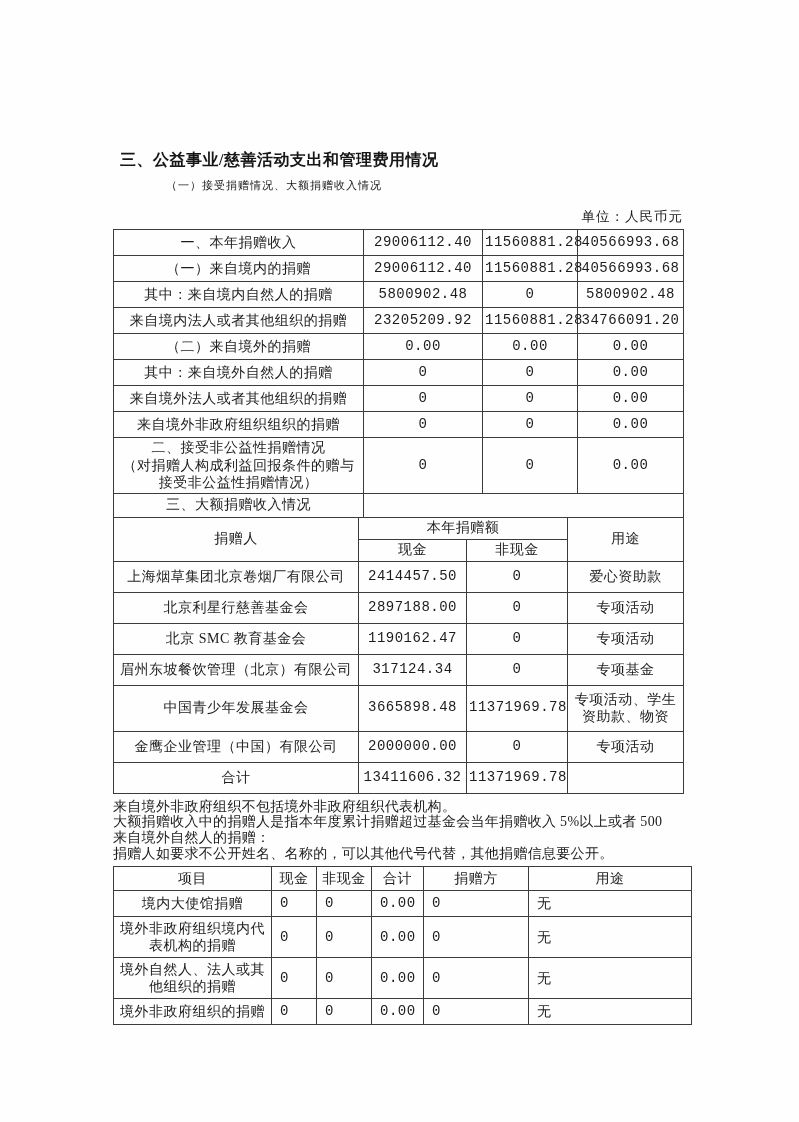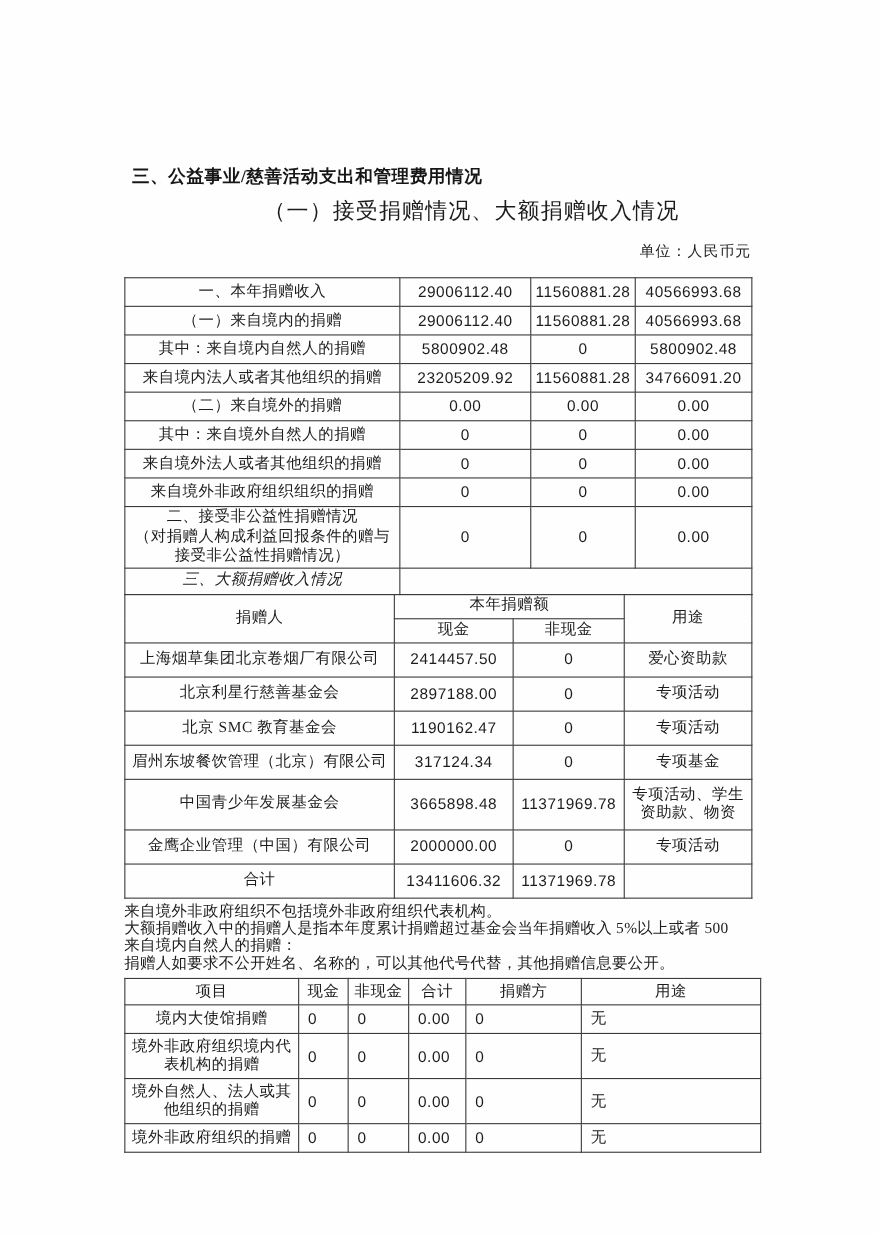"（一）接受捐赠情况、大额捐赠收入情况" .doc-subtitle { font-size: 20px -> 11px; text-align: center -> none }
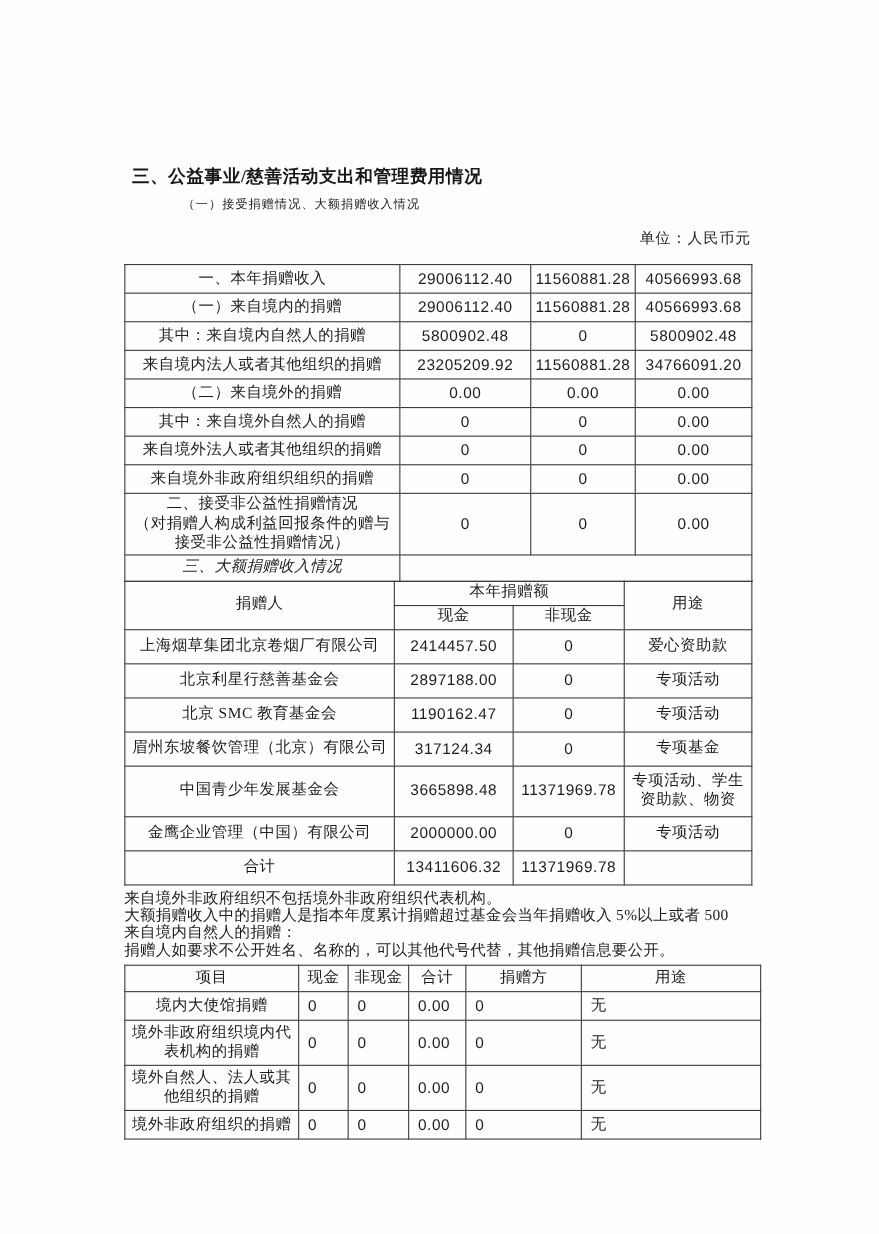"单位：人民币元" .unit-line { margin-bottom: 14px -> 3px }
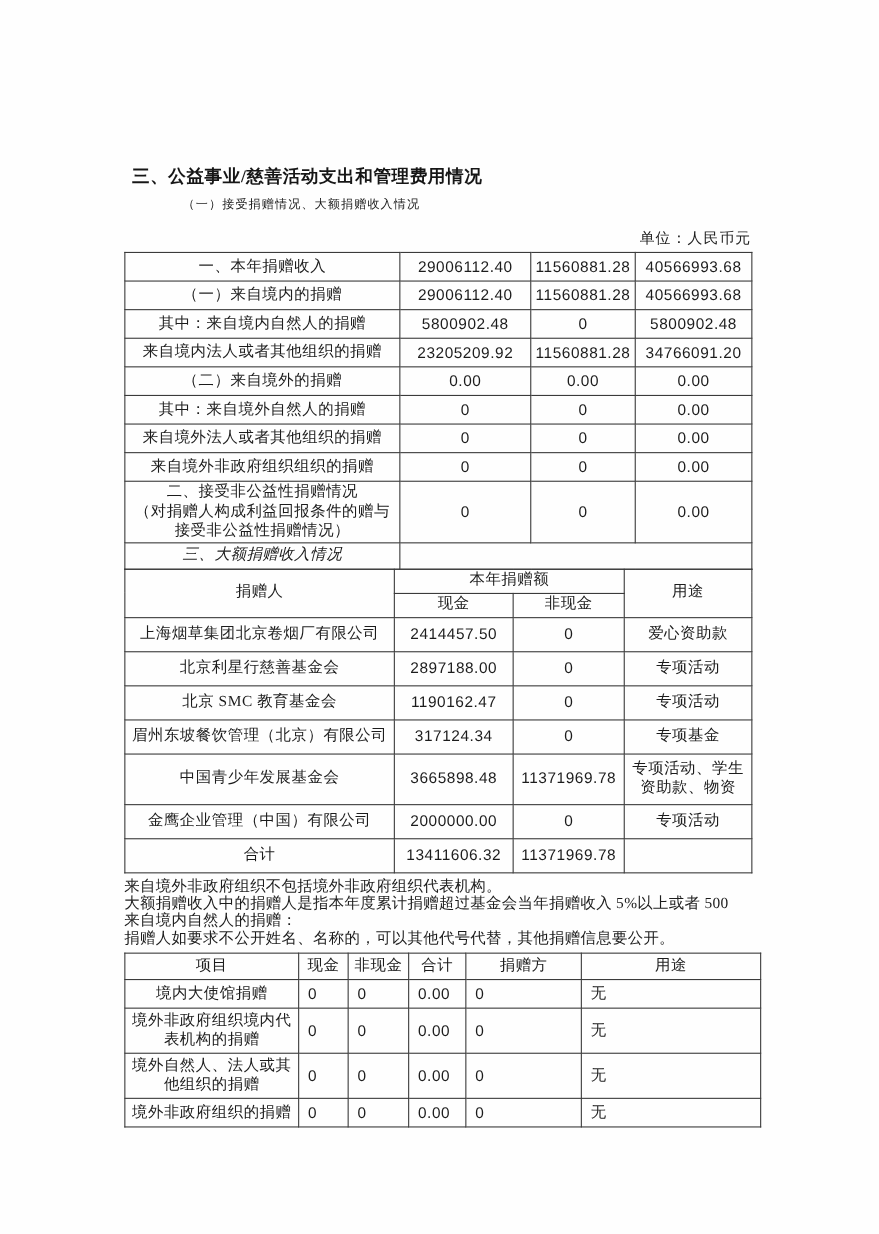"29006112.40" .num { font-family: Liberation Sans, sans-serif -> Liberation Mono, monospace }
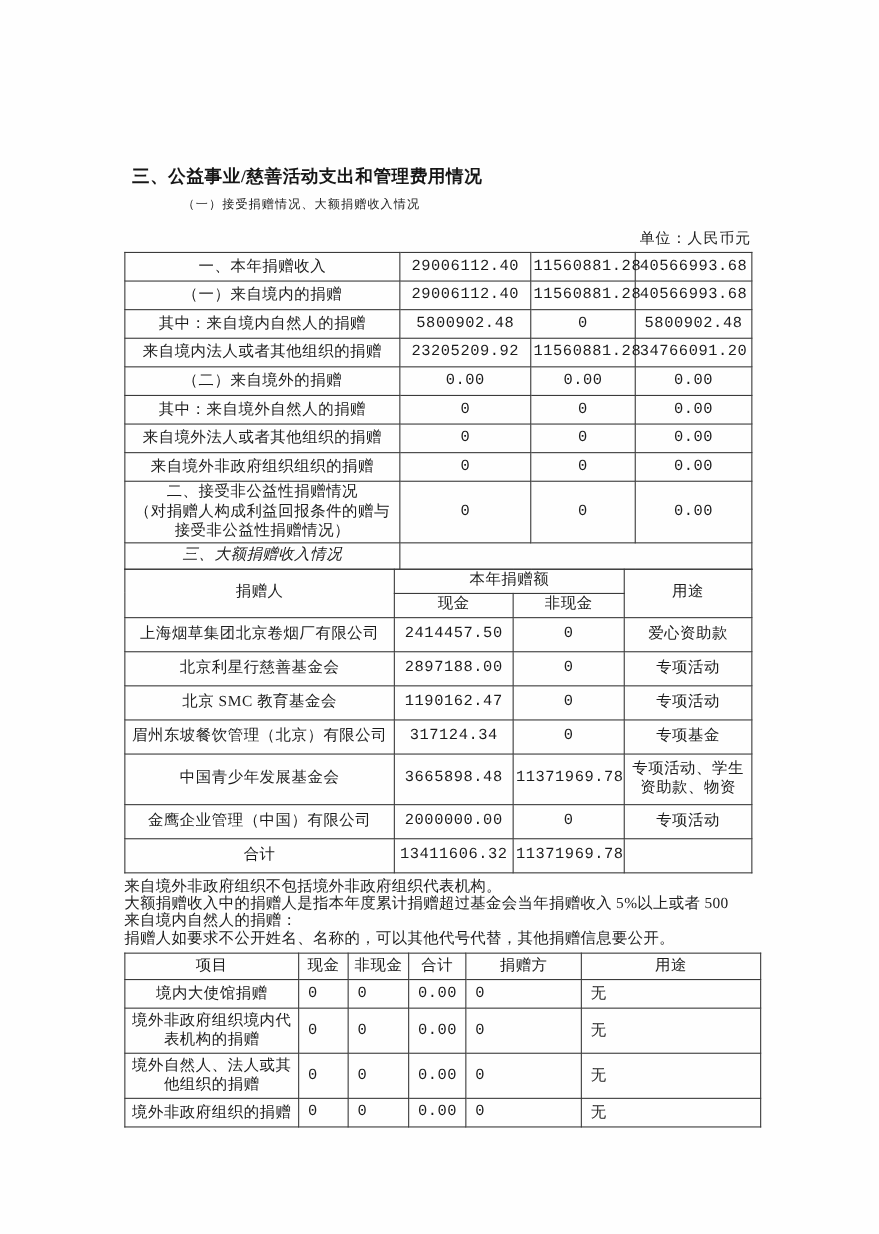"三、大额捐赠收入情况" .t1 tr.short td { font-style: italic -> none }
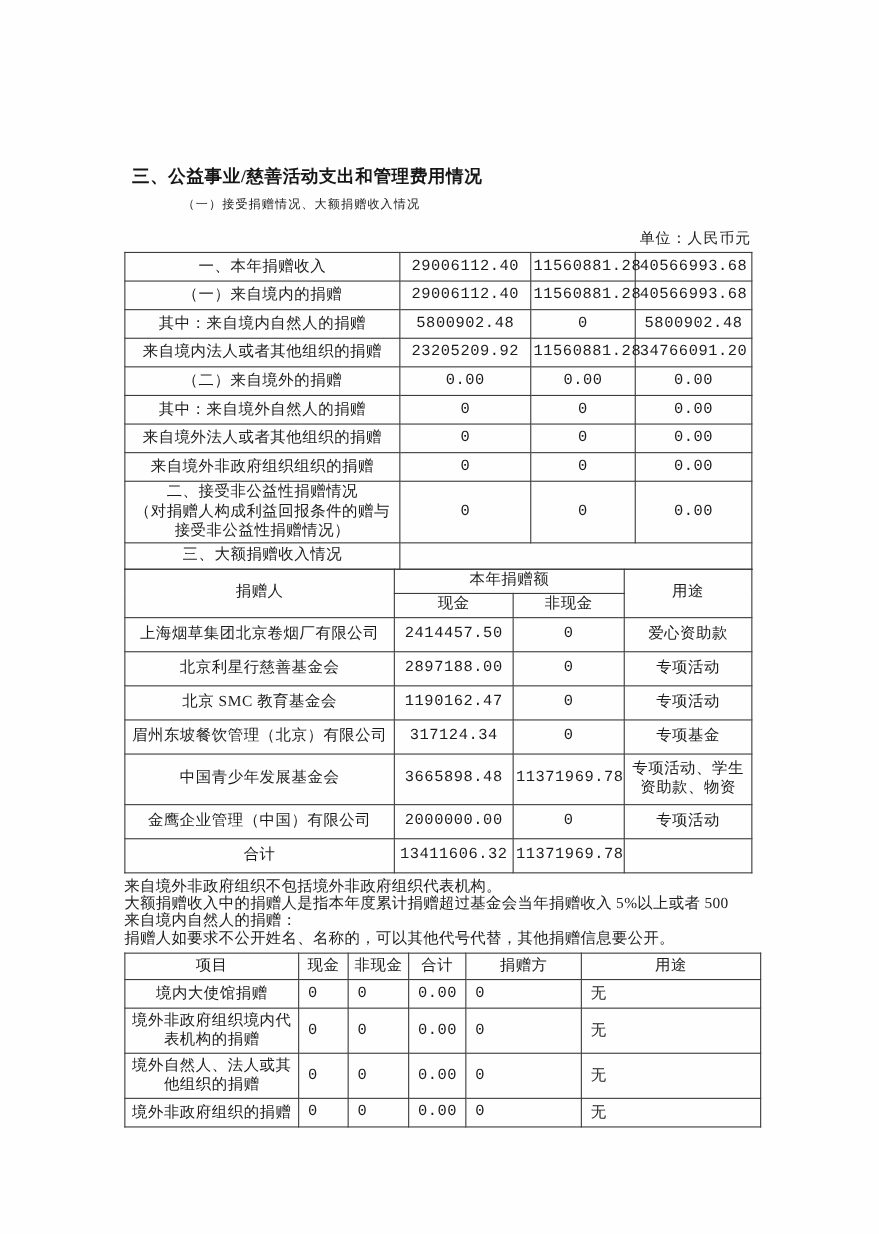"来自境内自然人的捐赠：" div { text: 内 -> 外 }
